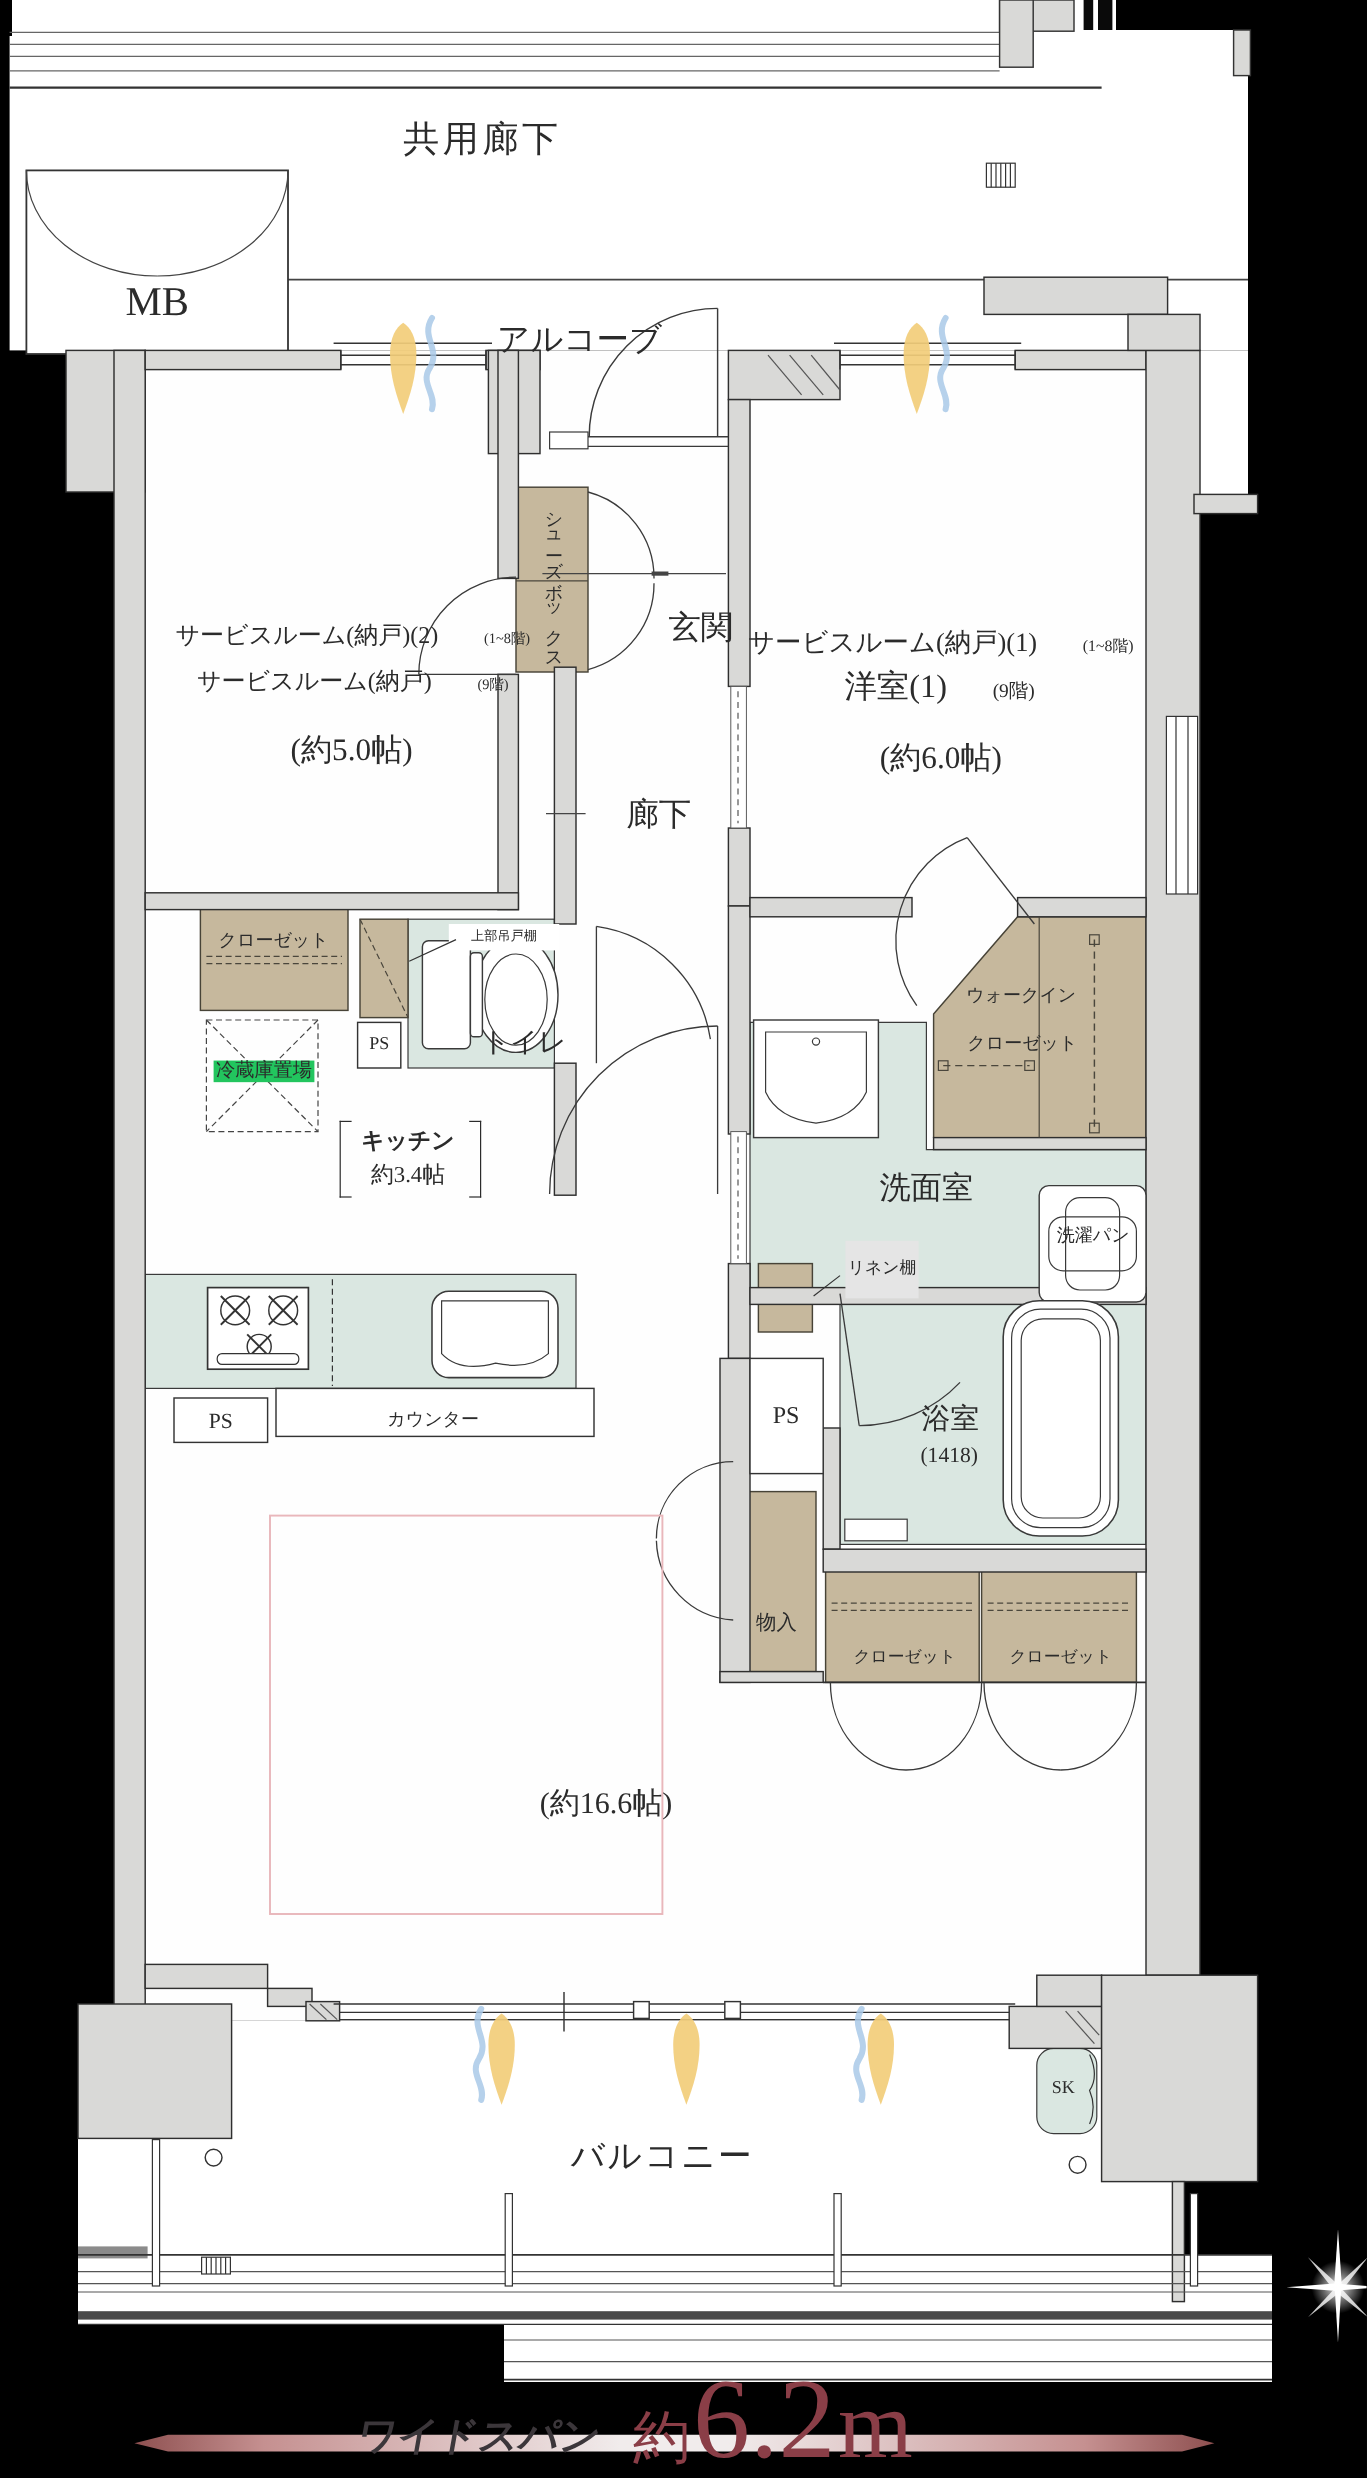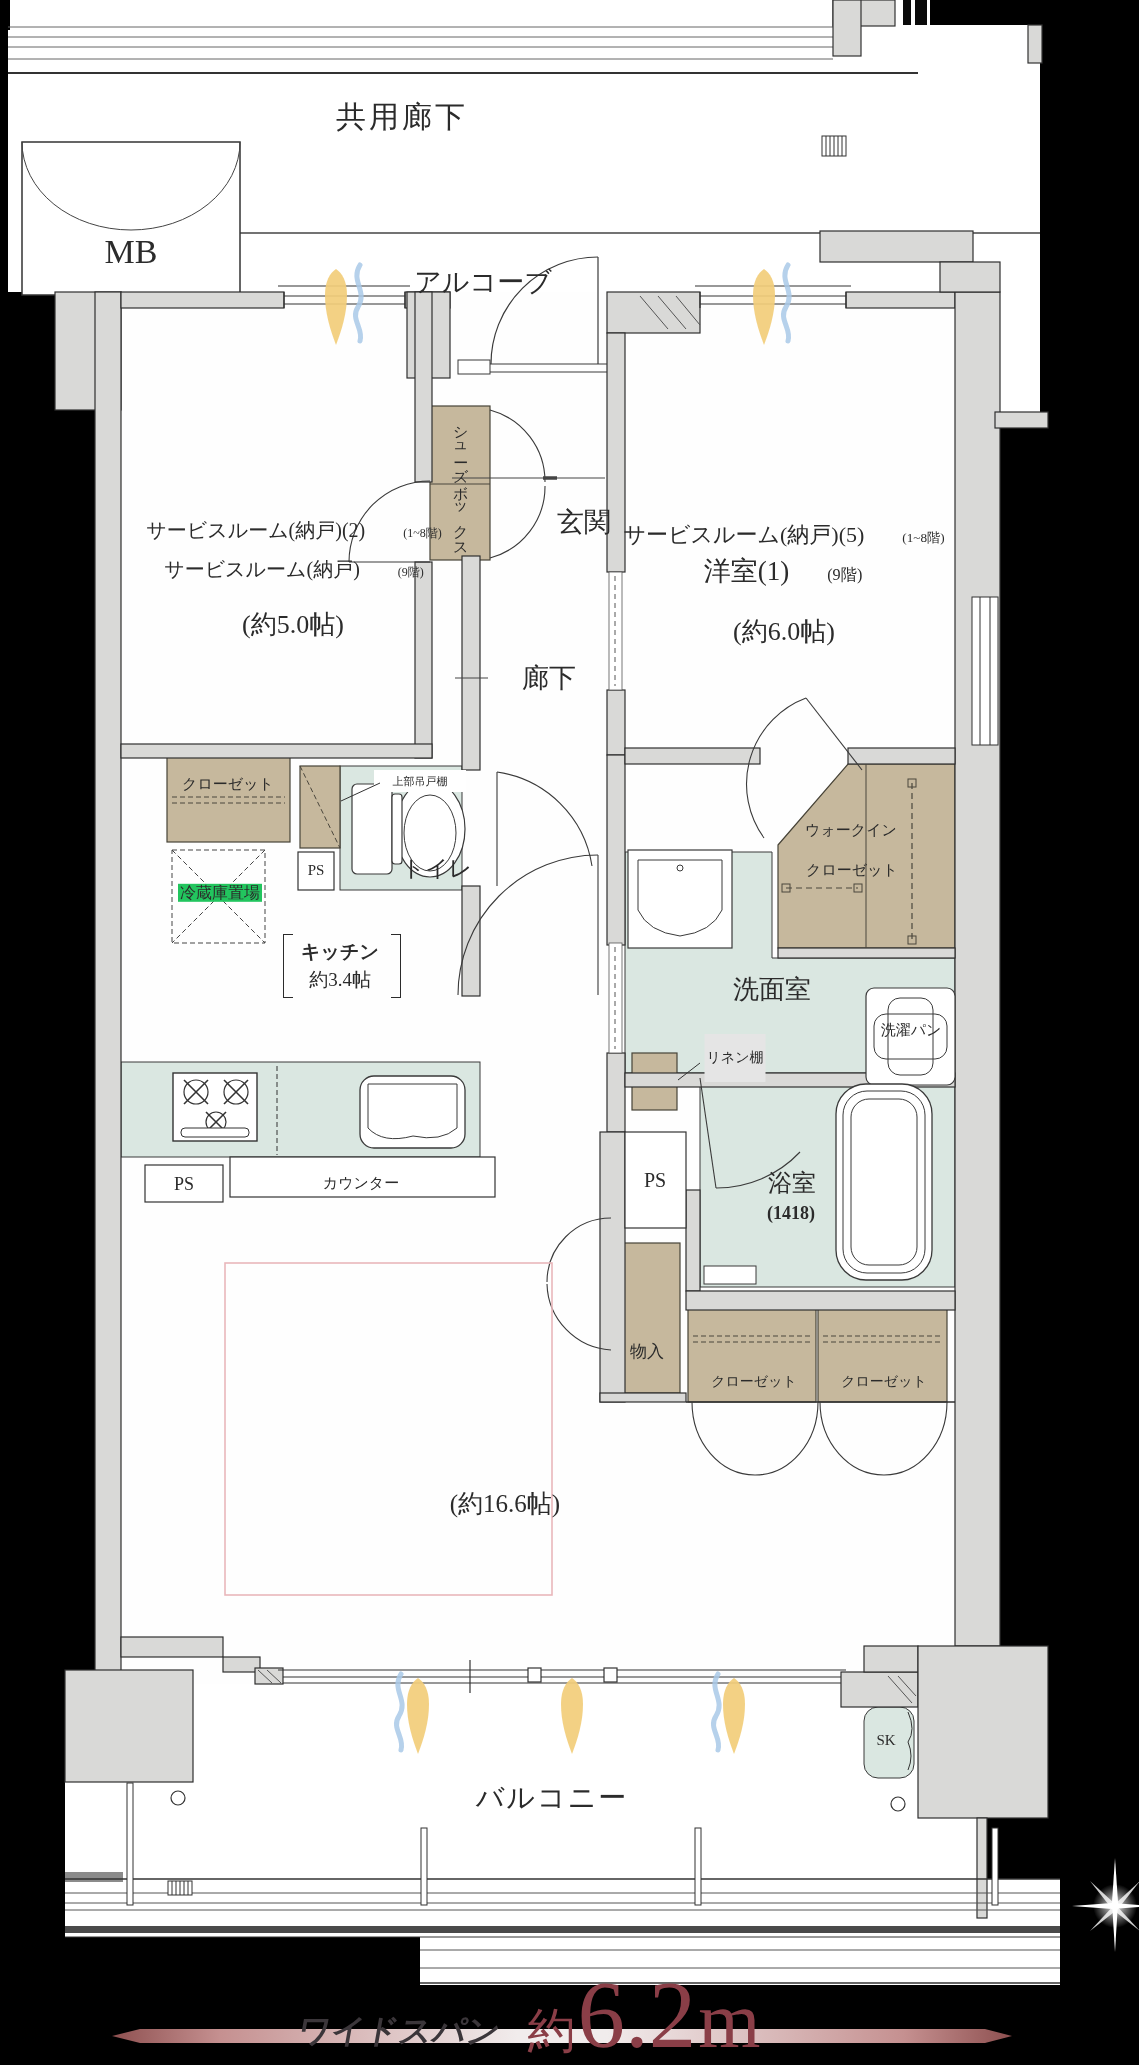"サービスルーム(納戸)(5)" span { text: 5 -> 1 }
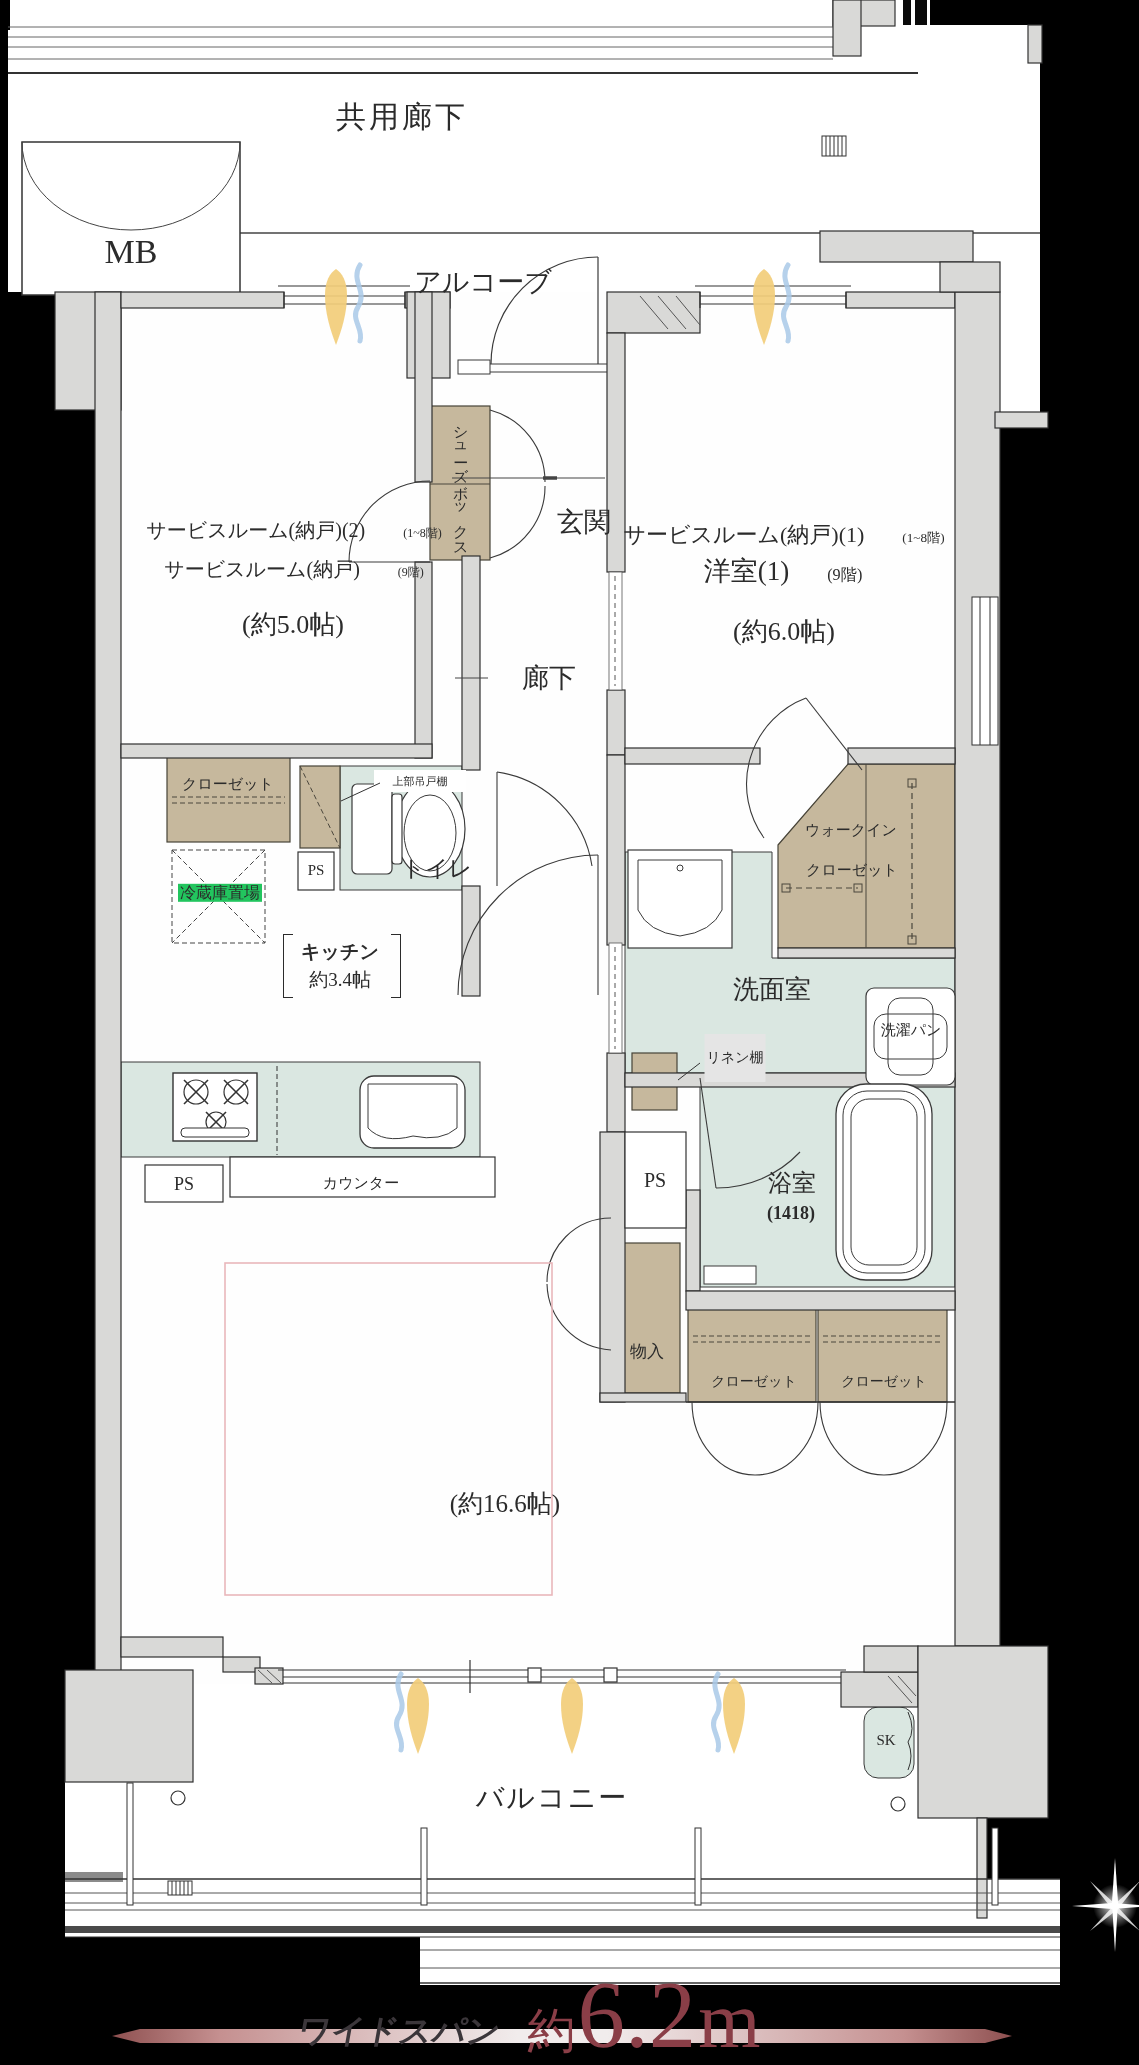"(1418)" div.lbl { font-weight: bold -> none }
